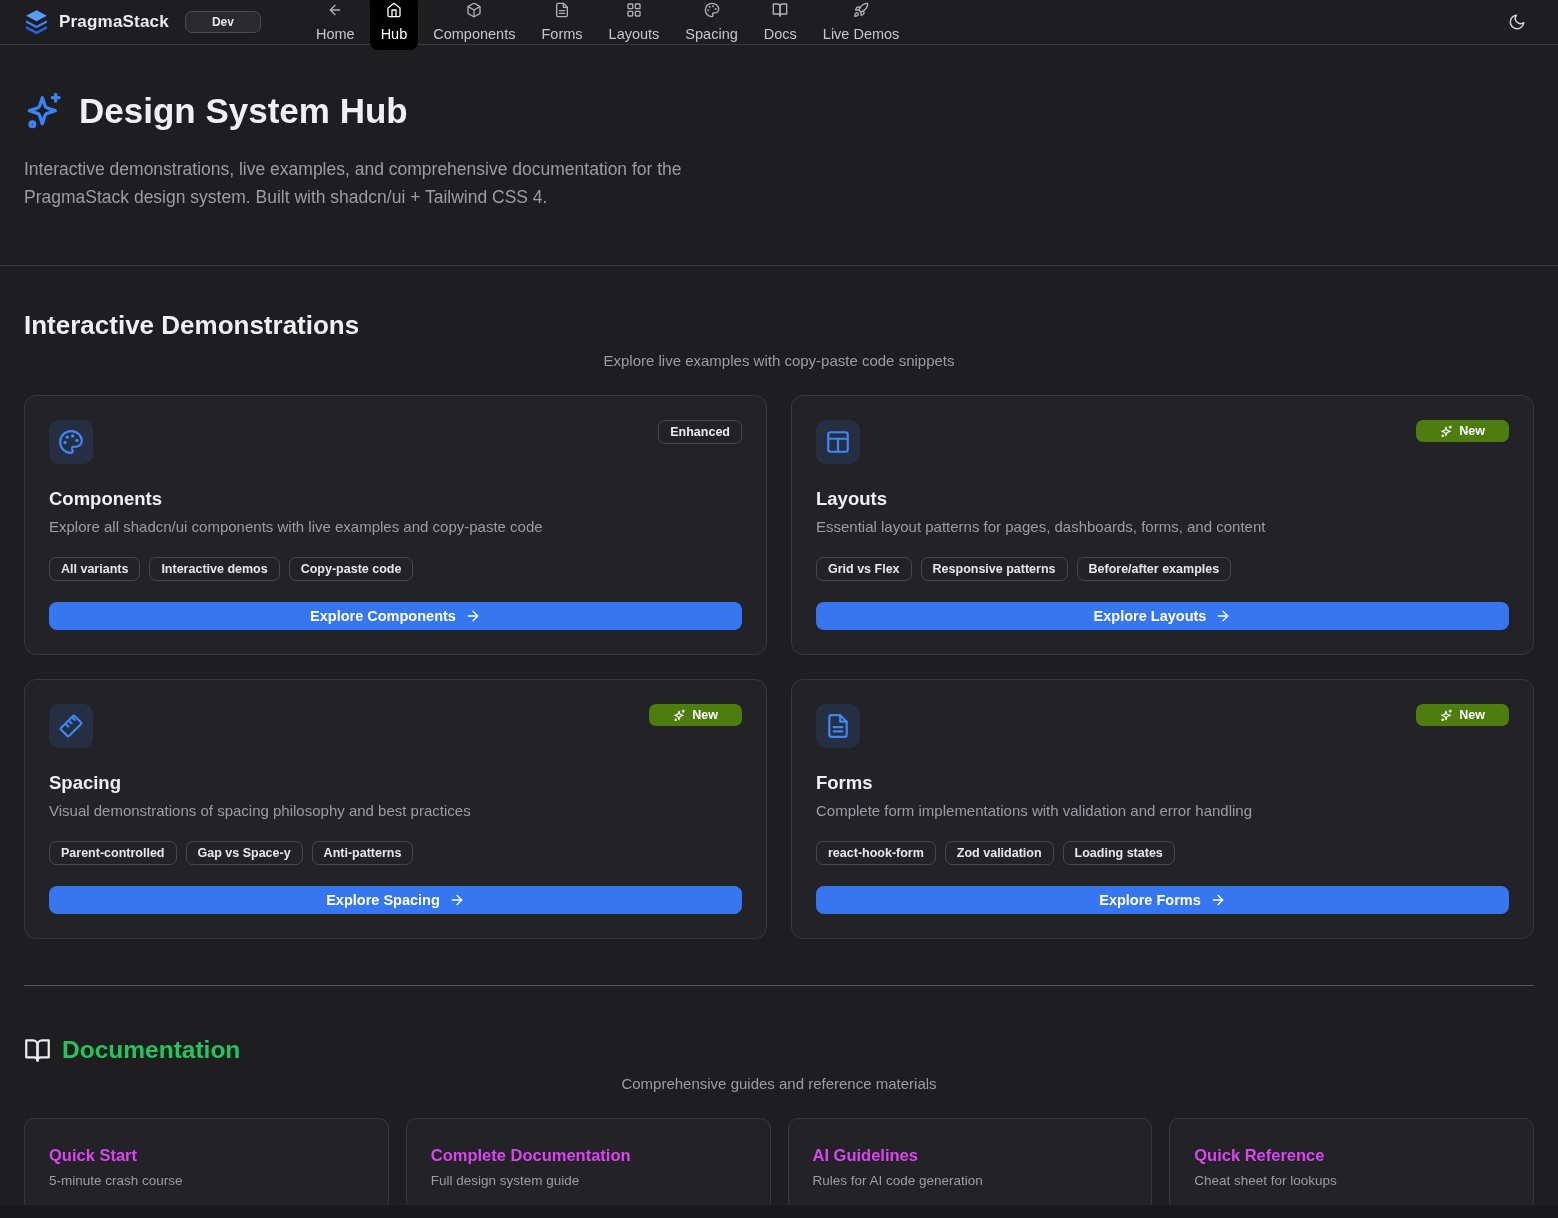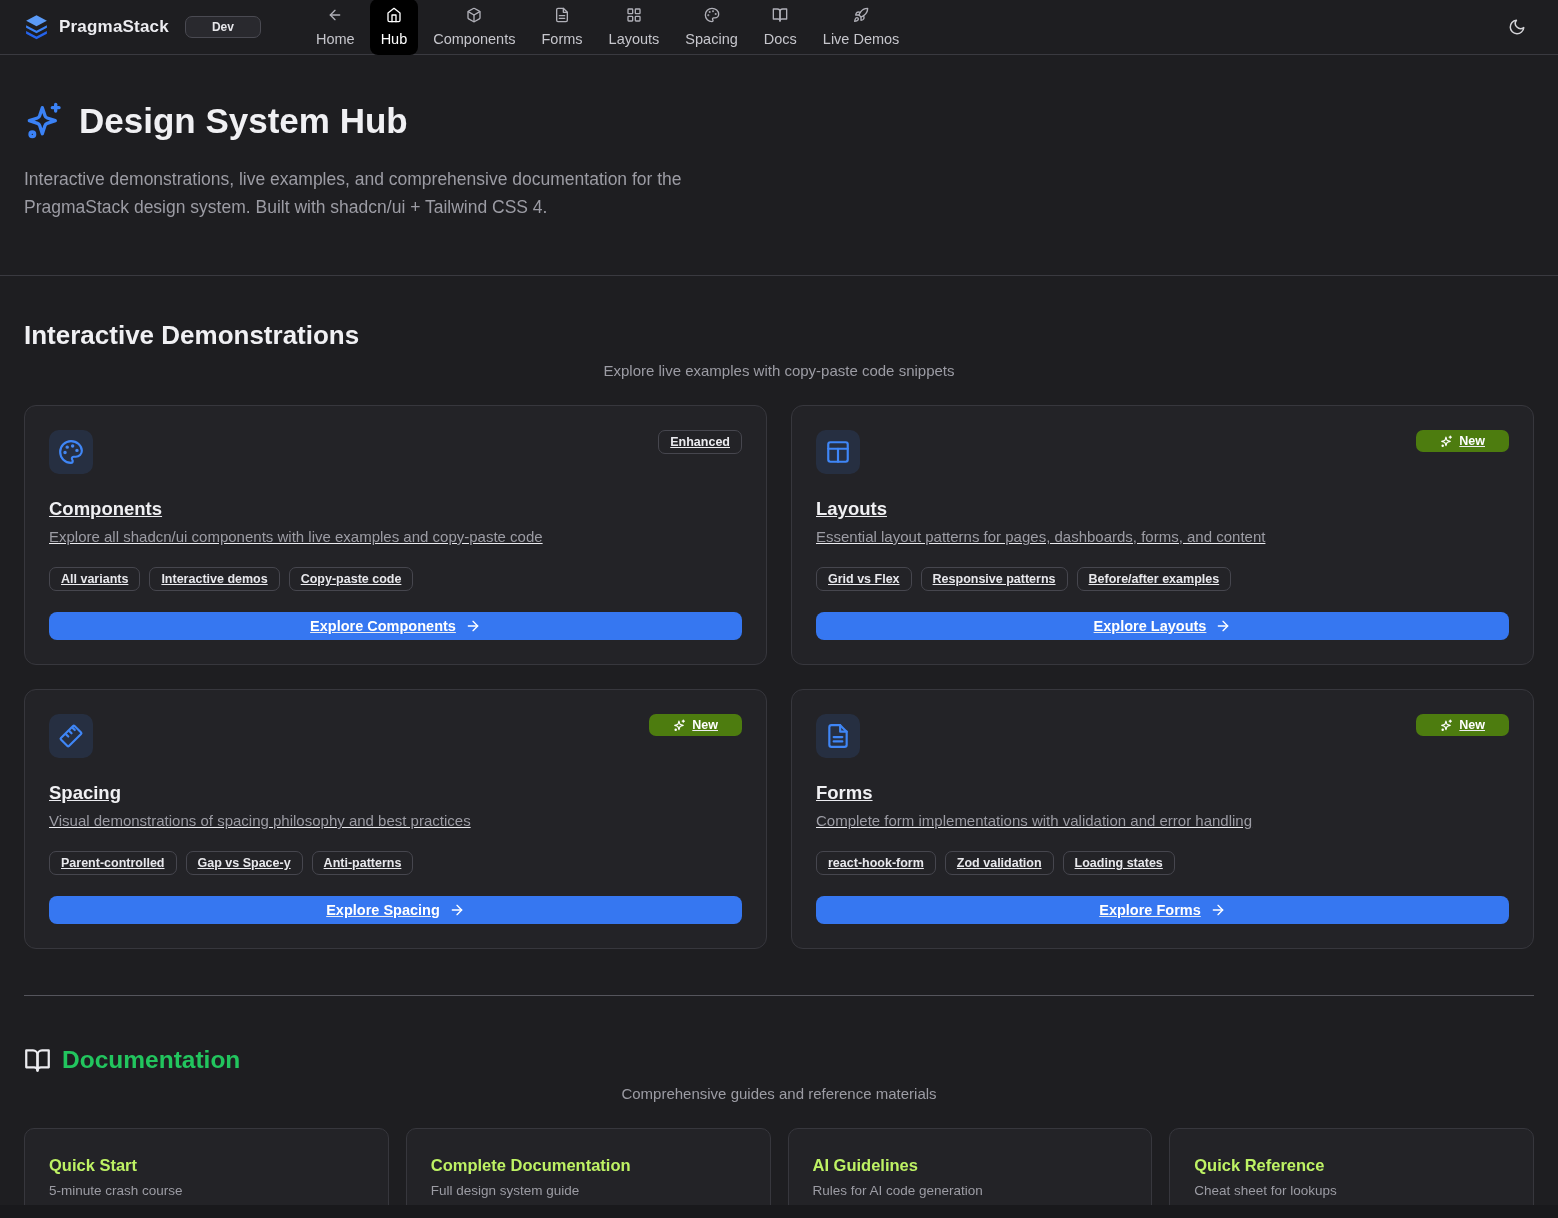"PragmaStack" .navbar { height: 55px -> 45px }
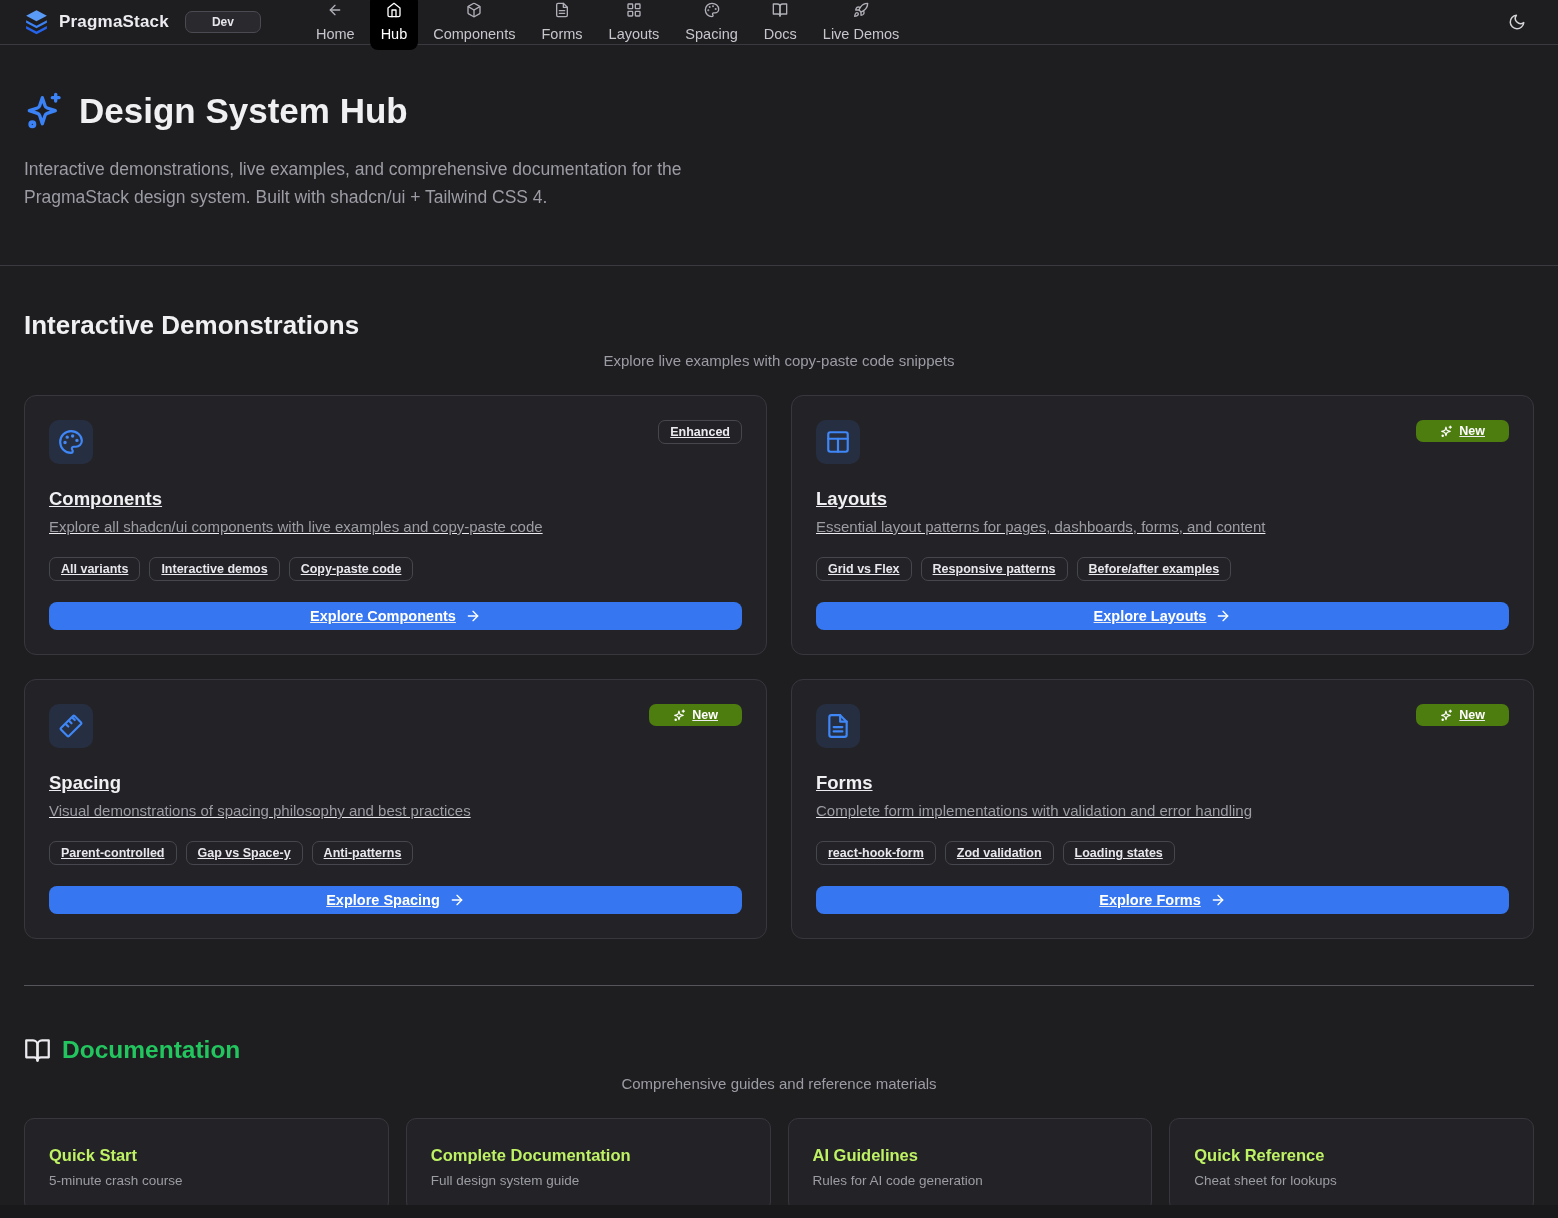"Enhanced" .grid-2 { text-decoration: underline -> none }
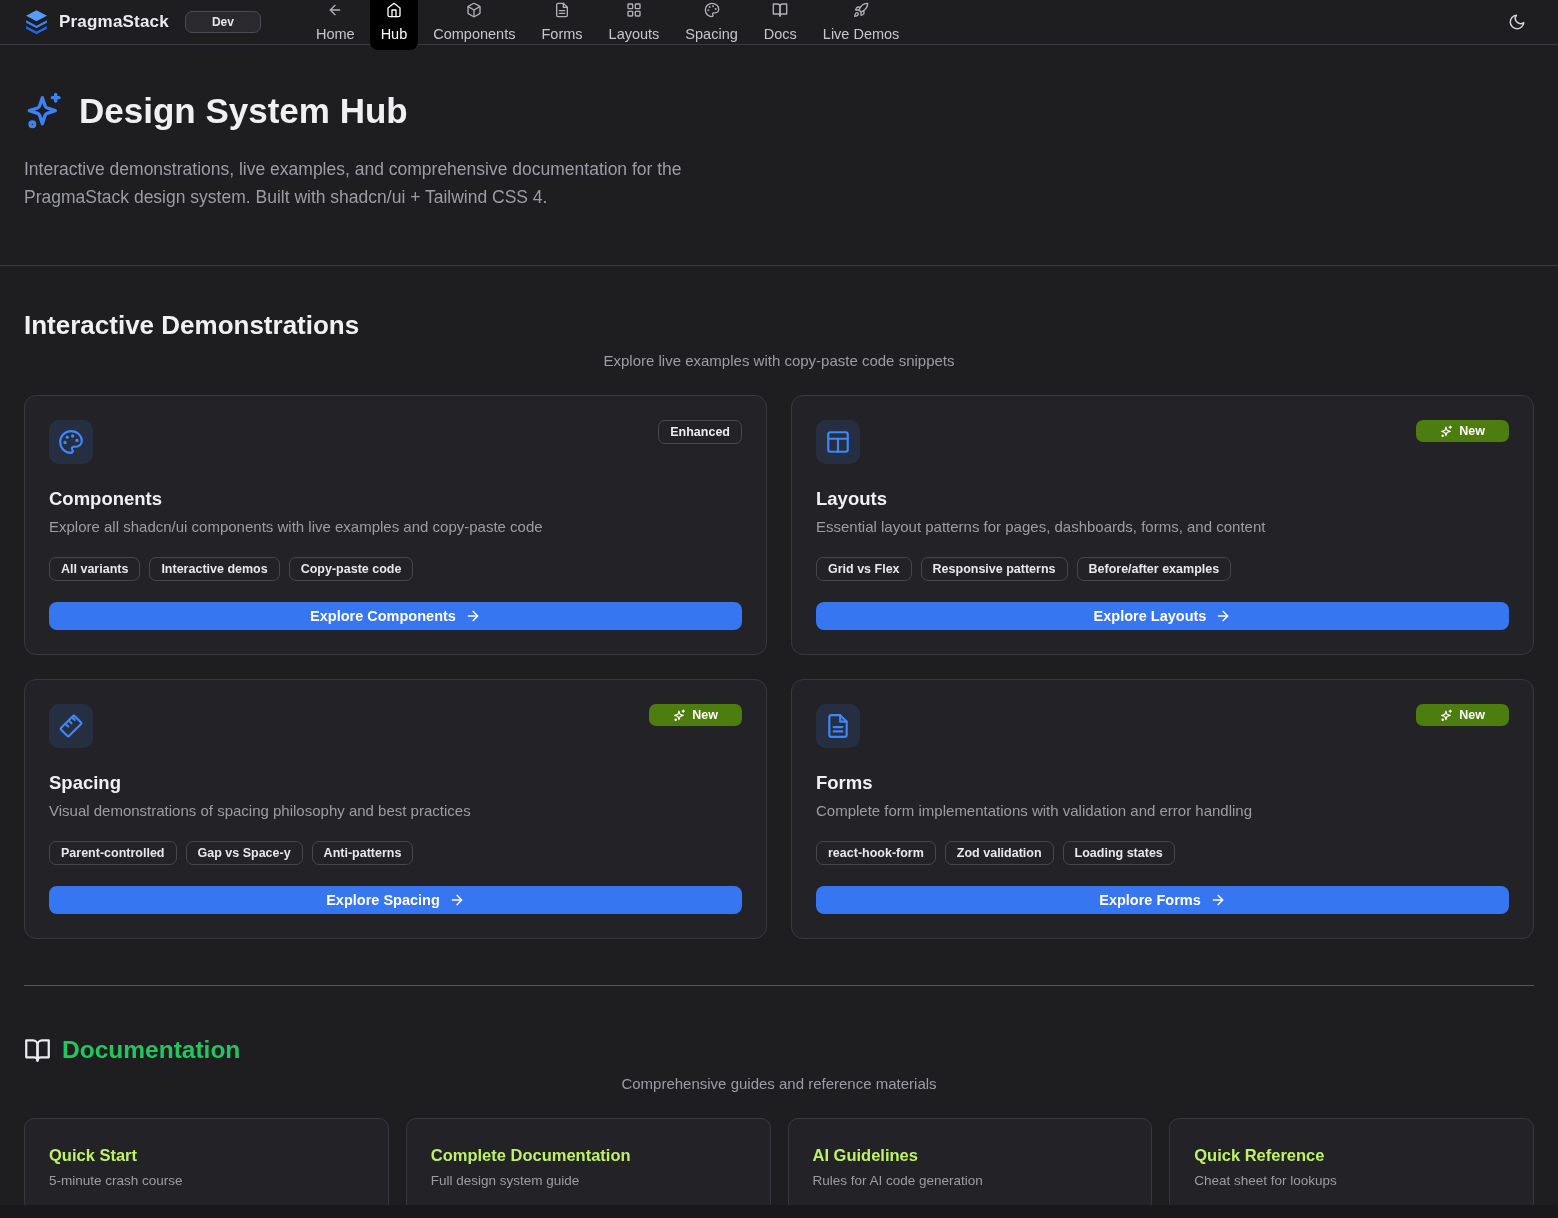"Quick Start" .doc-title { color: #bef264 -> #d946ef }
